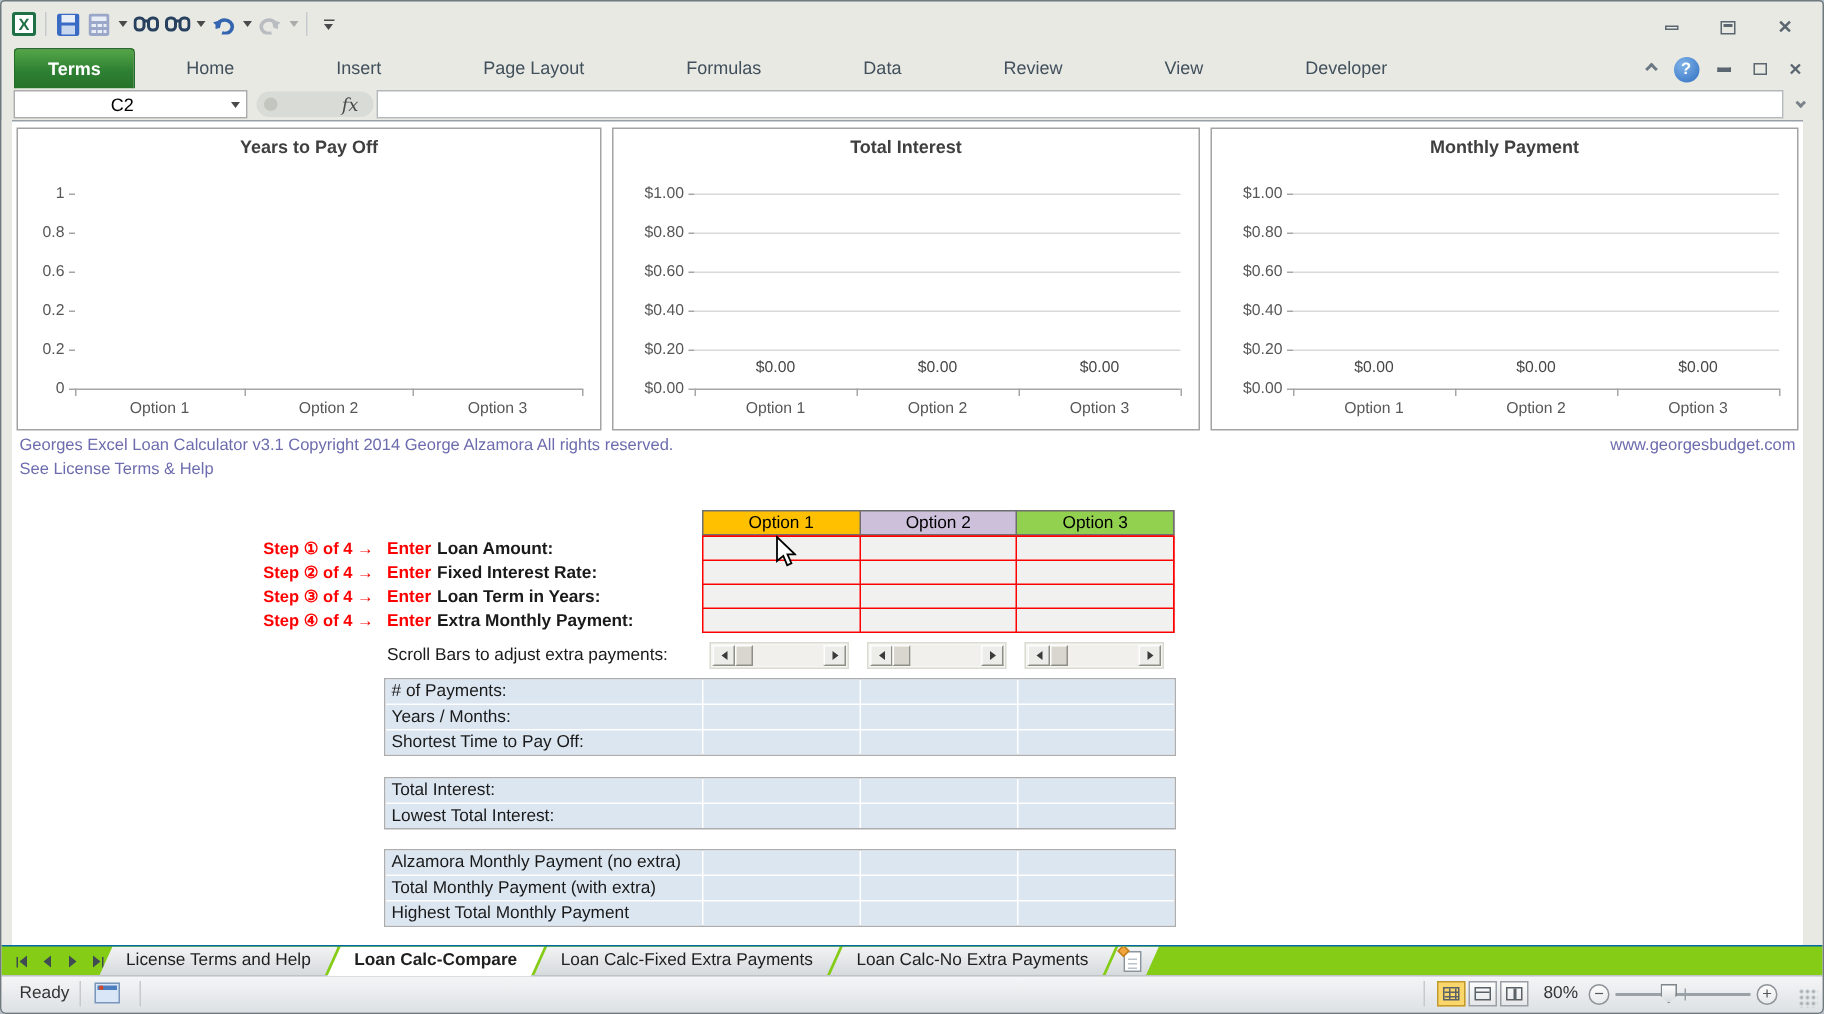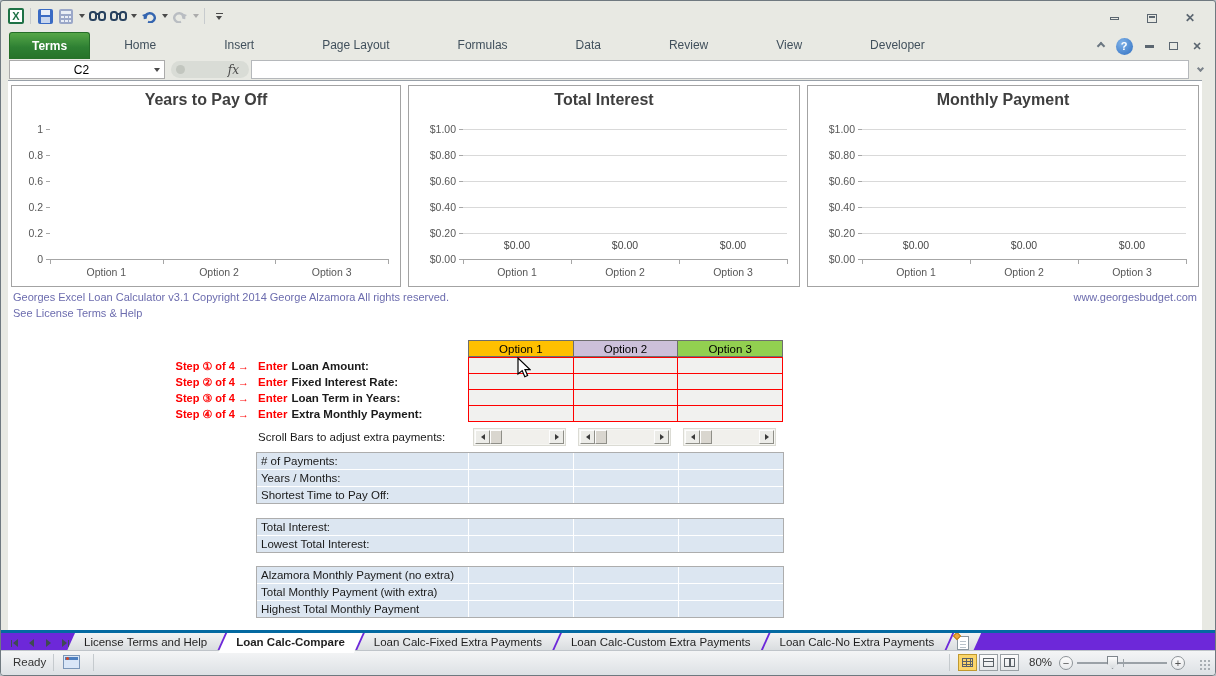"Years to Pay Off" .ctitle { font-size: 16px -> 12px }
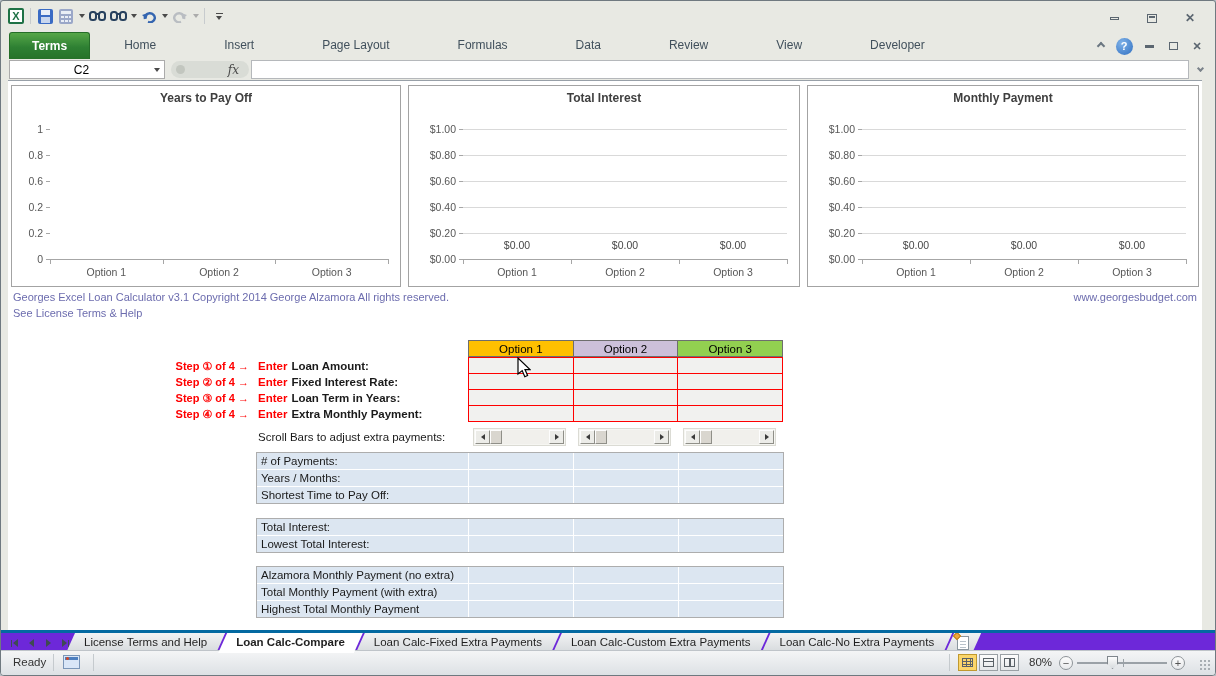"License Terms and Help" .tabbar { background: #6d28d9 -> #84cc16; border-top: 3px solid #0369a1 -> 1px solid #0369a1 }
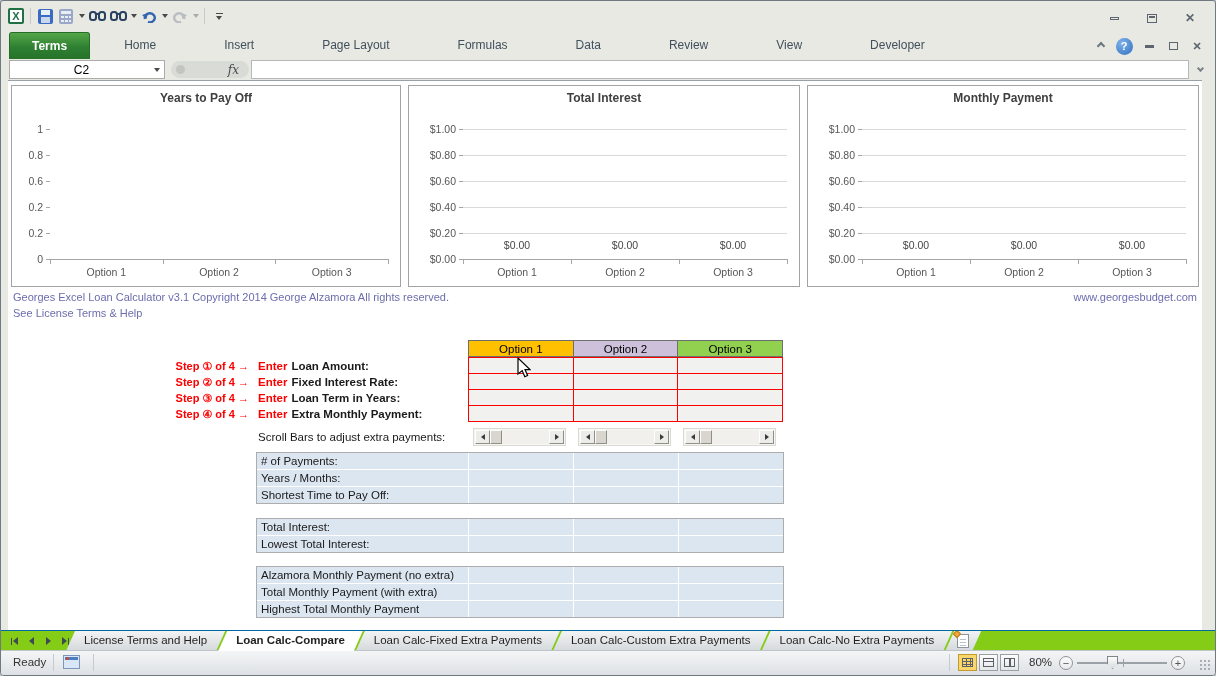"Loan Calc-Custom Extra Payments" div.stab { html: <div>Loan Calc-Custom Extra Payments</div> -> none }
